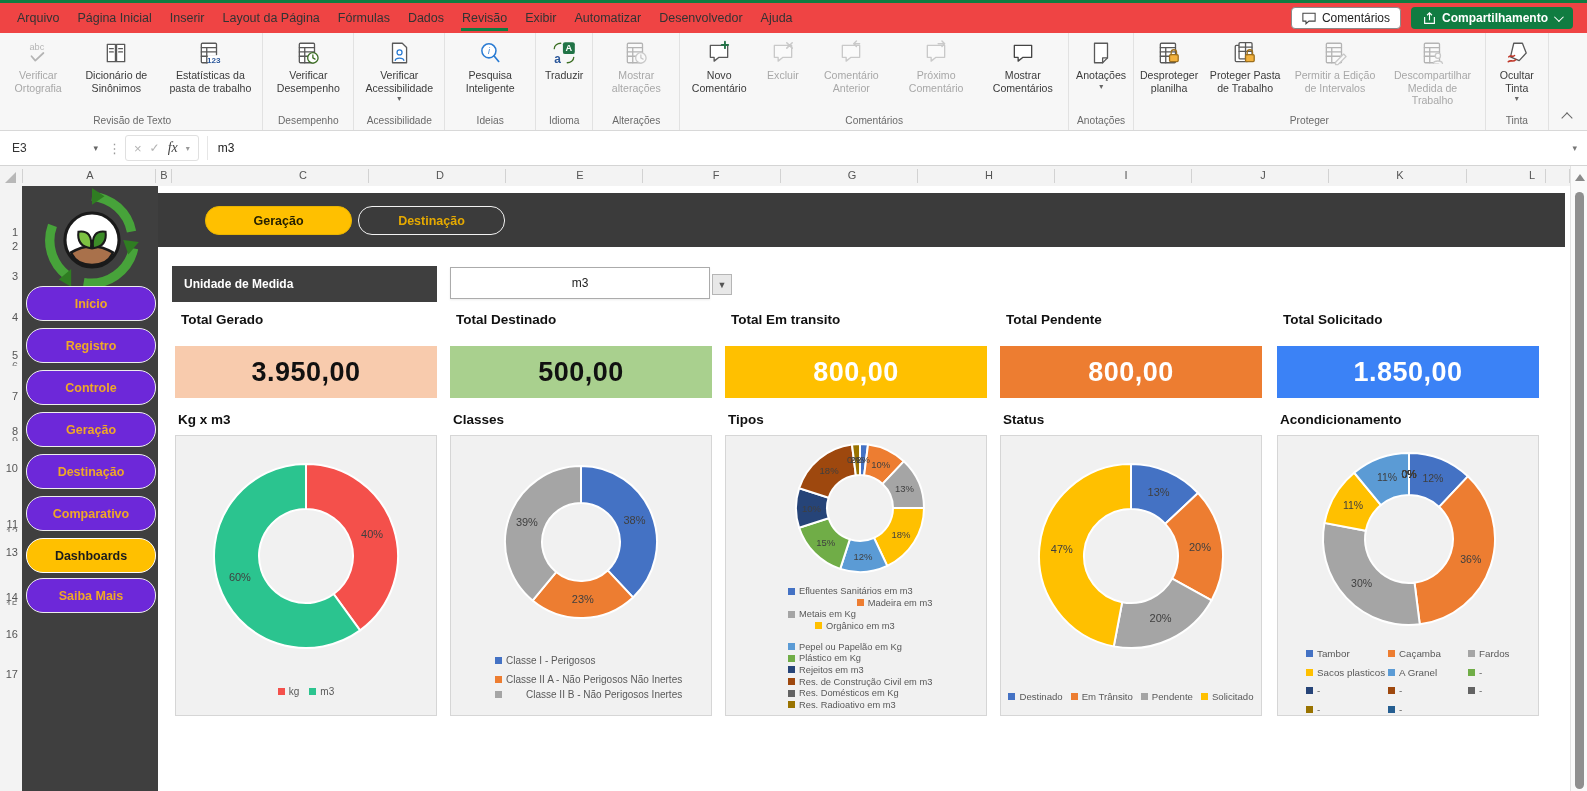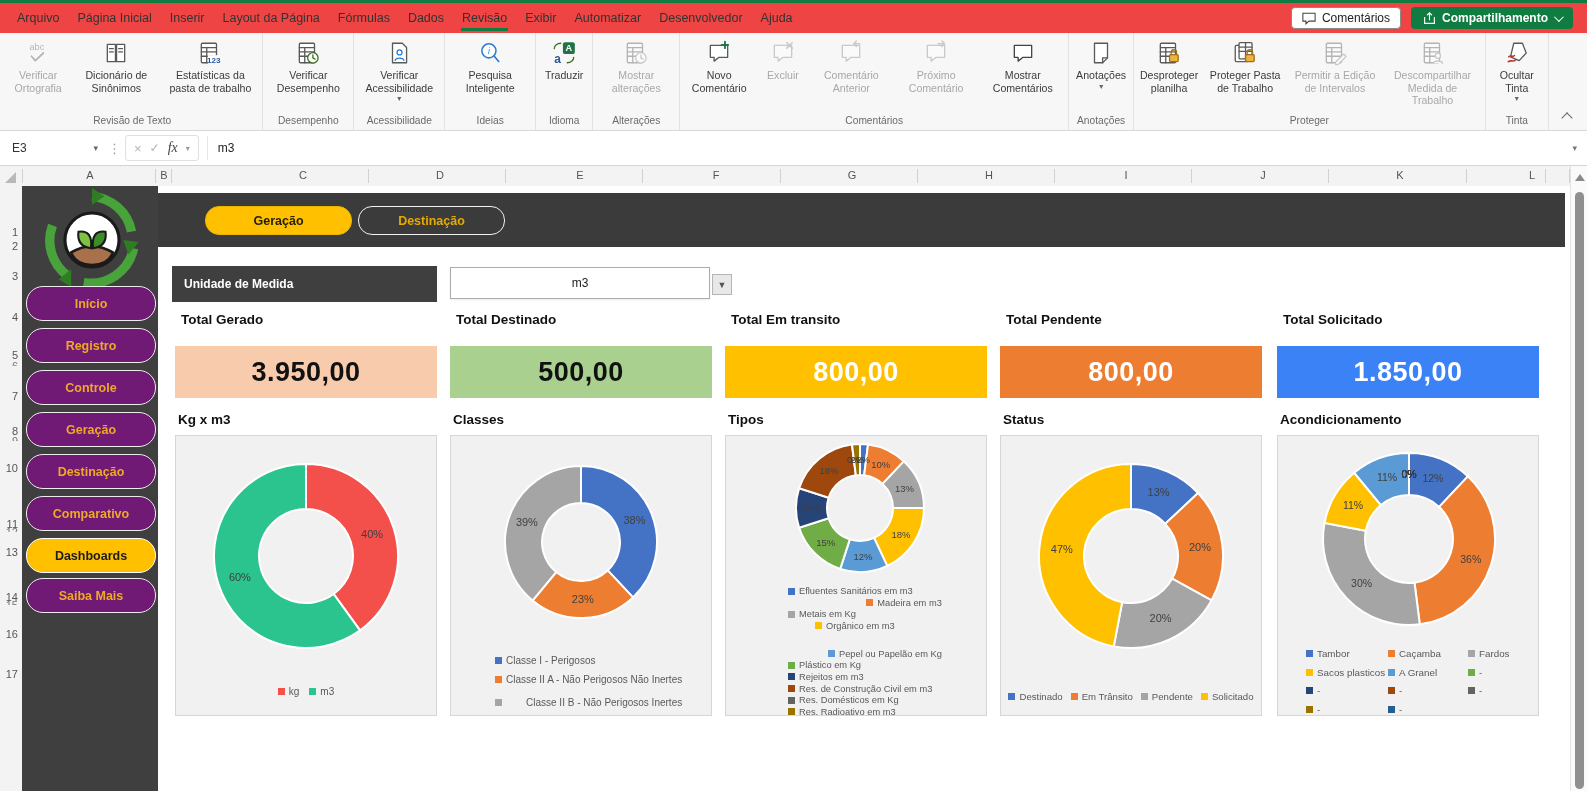"Início" .nav-pill { background: #701a75 -> #6d28d9 }
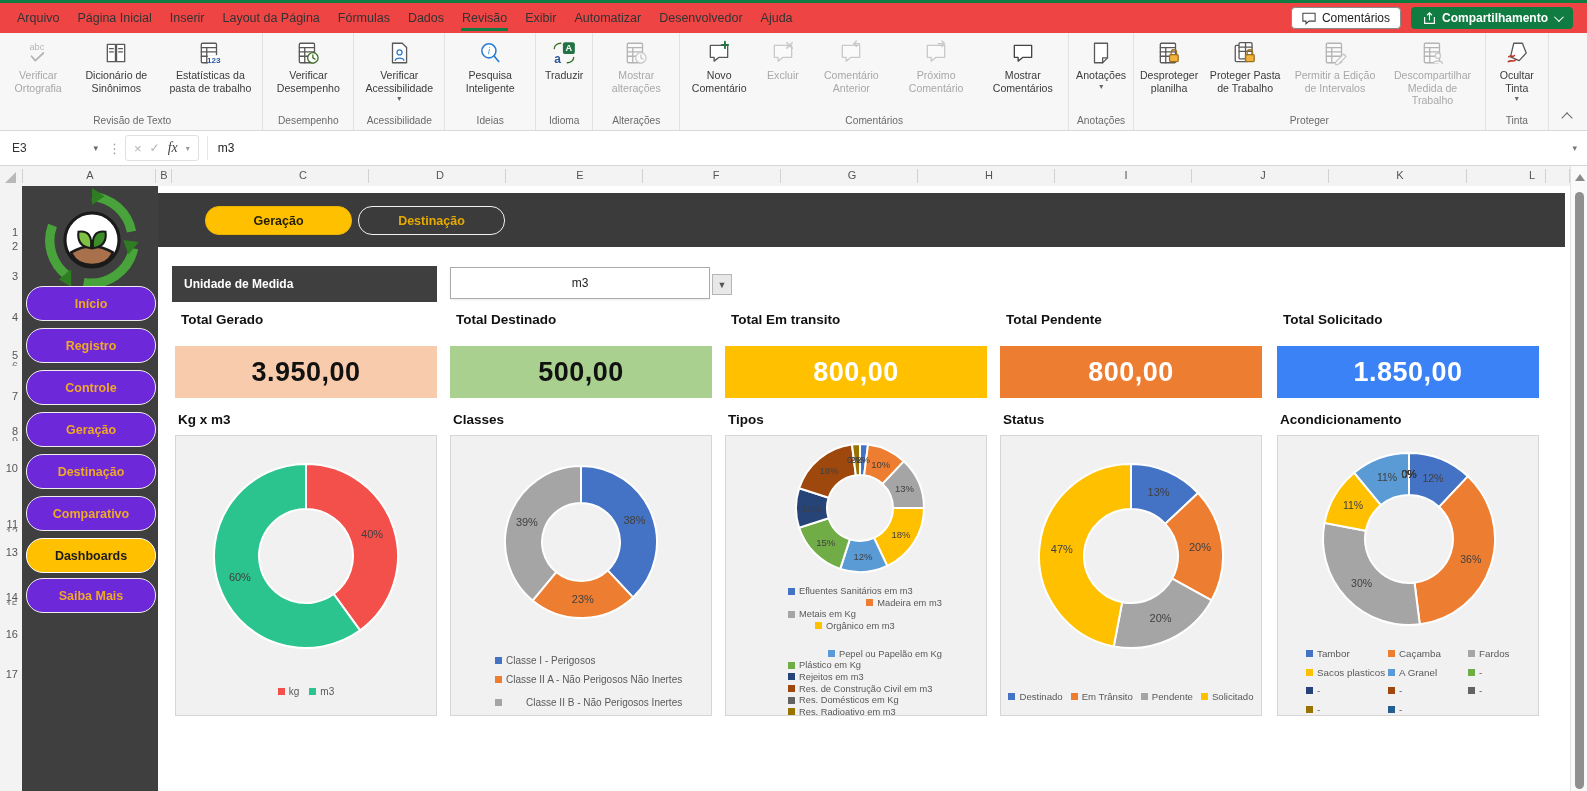"Orgânico em m3" span.lg-item { margin-bottom: 18px -> 11px }
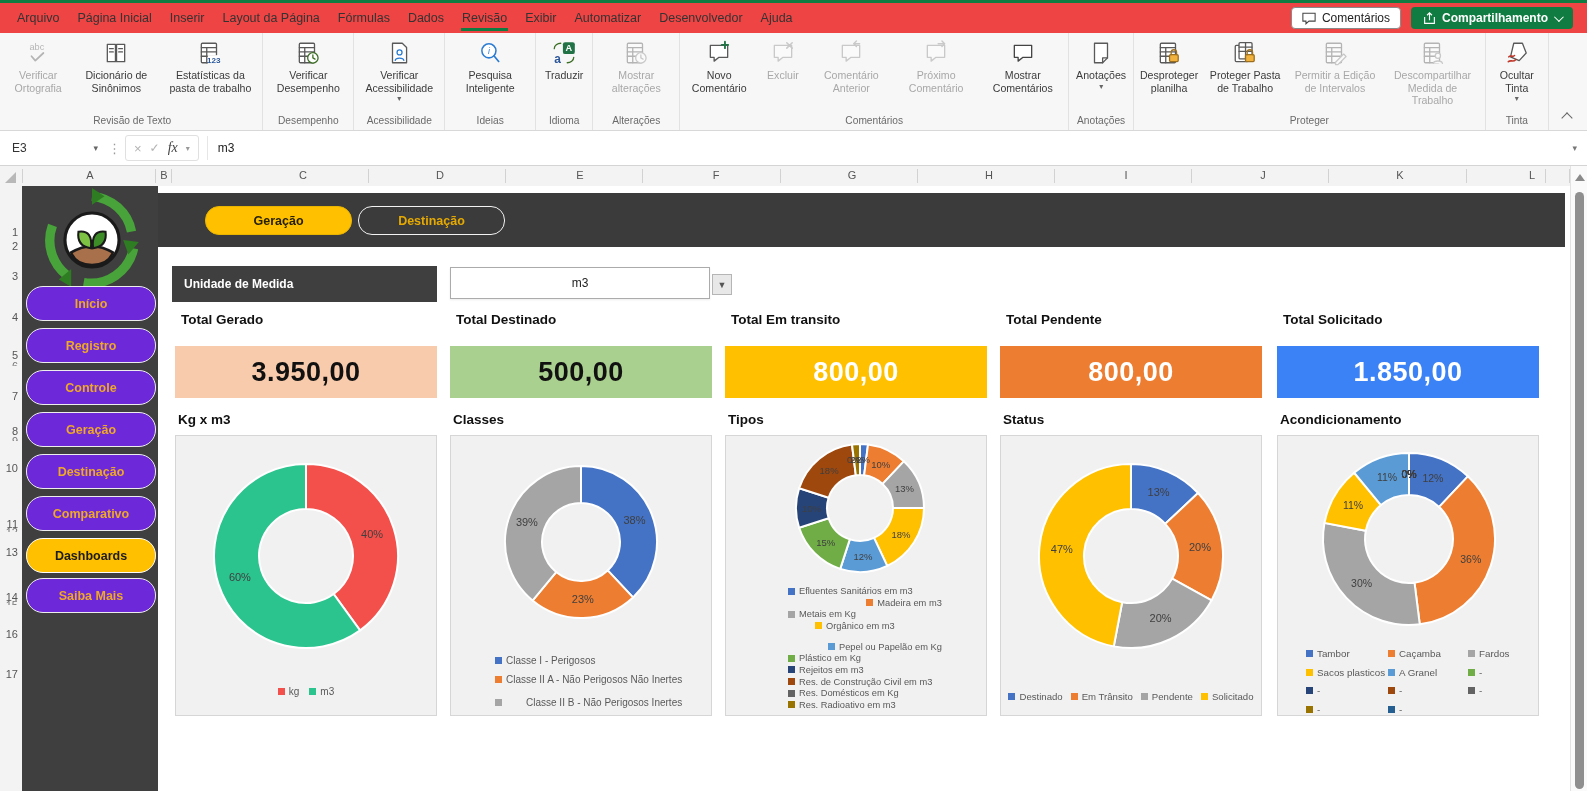"Pepel ou Papelão em Kg" span.lg-item { margin-left: 40px -> none }
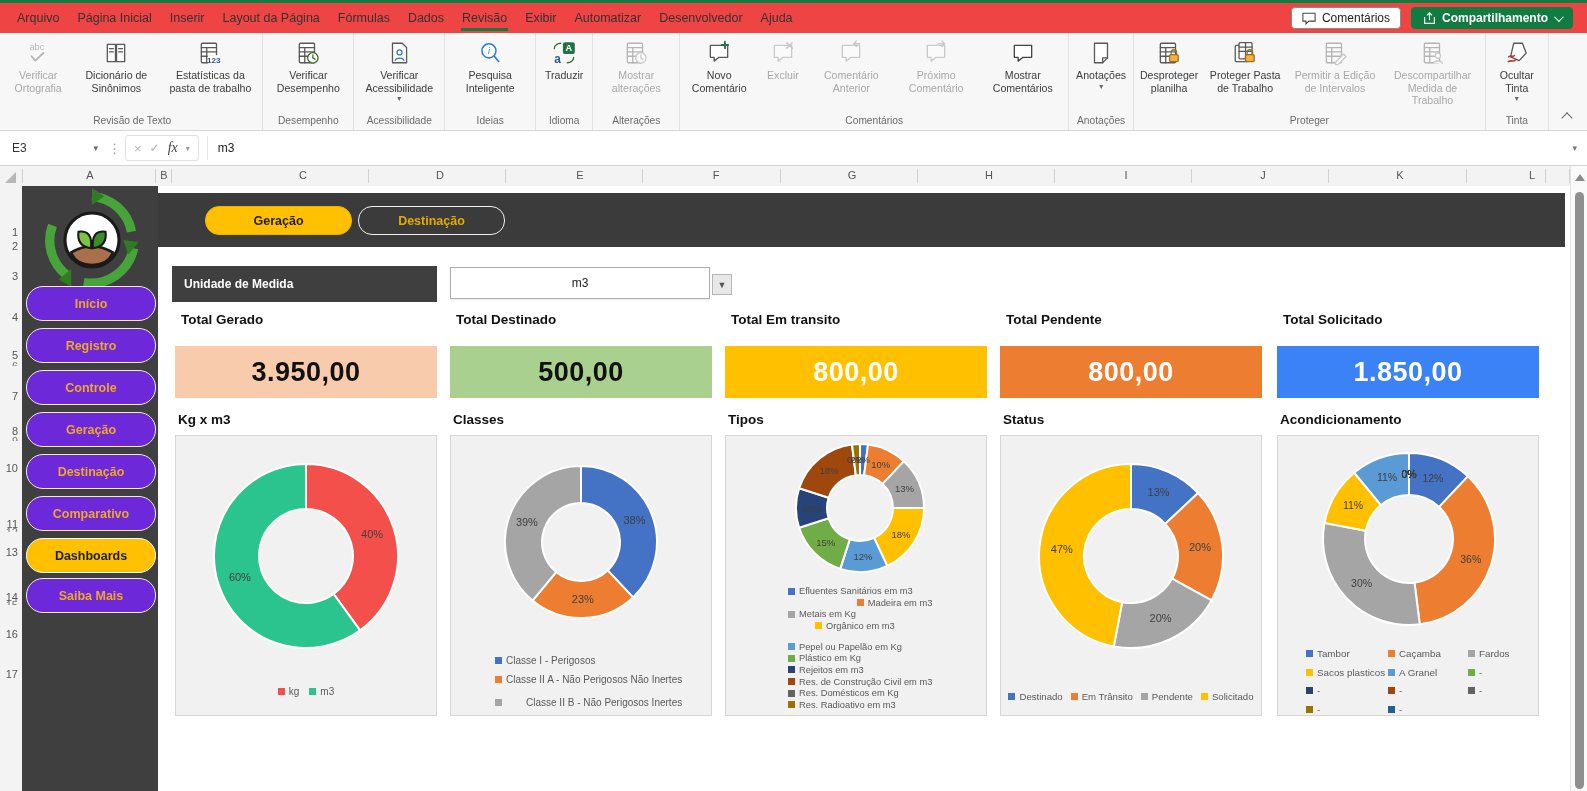"Classe II A - Não" span.lg-item { margin-bottom: 12px -> 4px }
